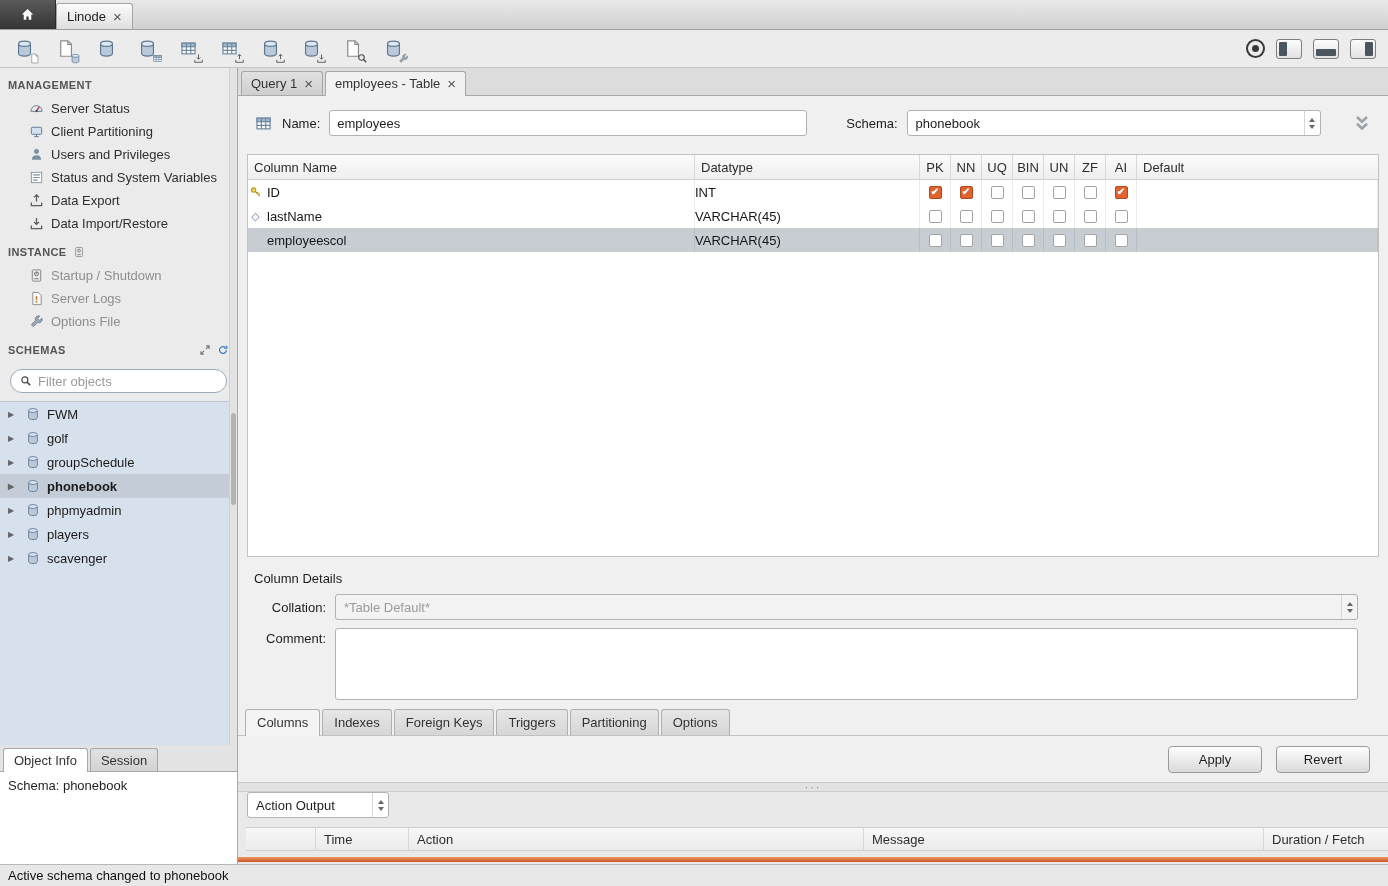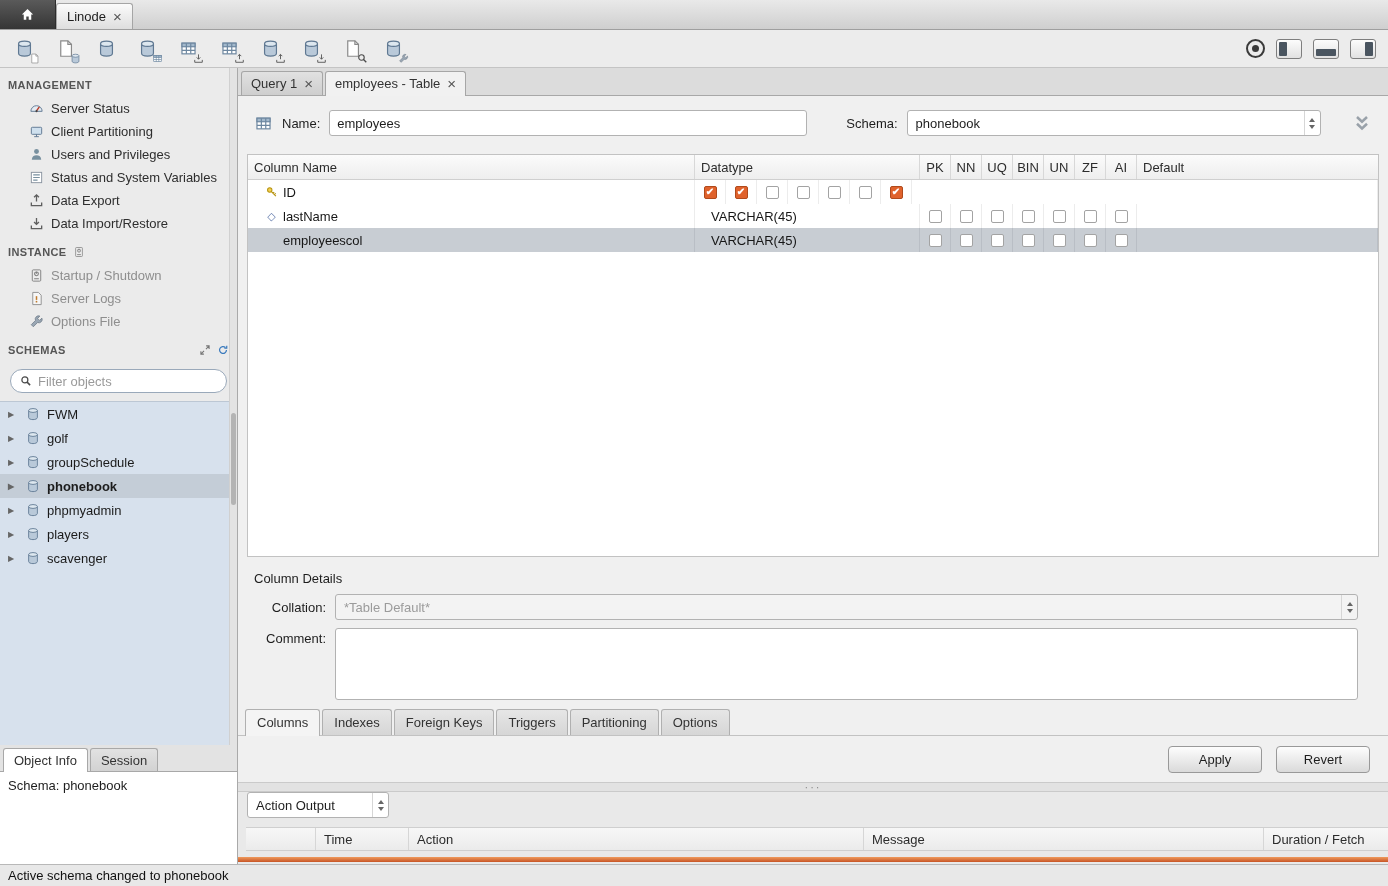"ID" .grow .gc { padding: 0 16px -> 0 0 }
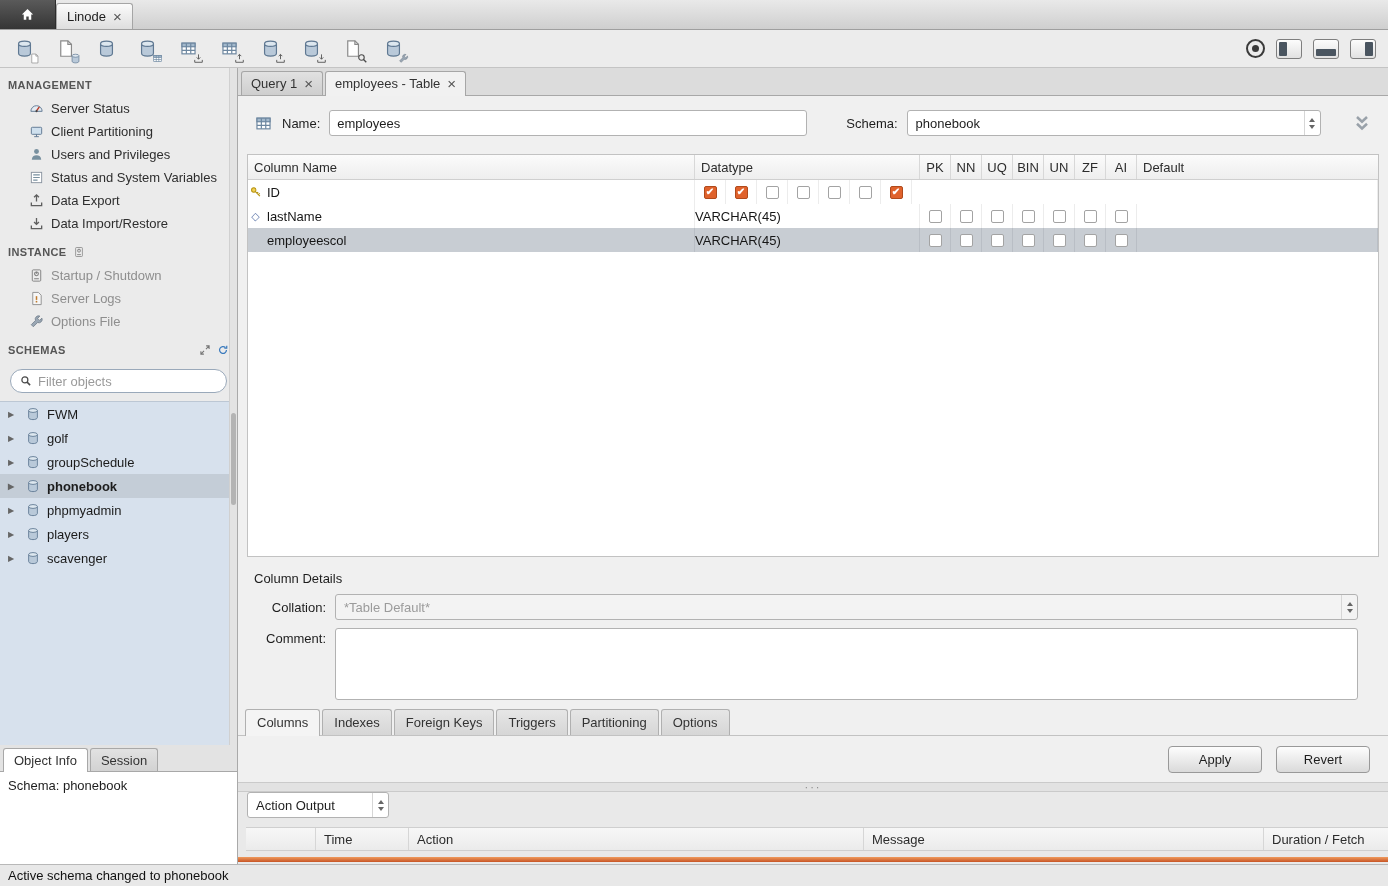"INT" div.gc { html: none -> <div> <span>INT</span> </div> }
